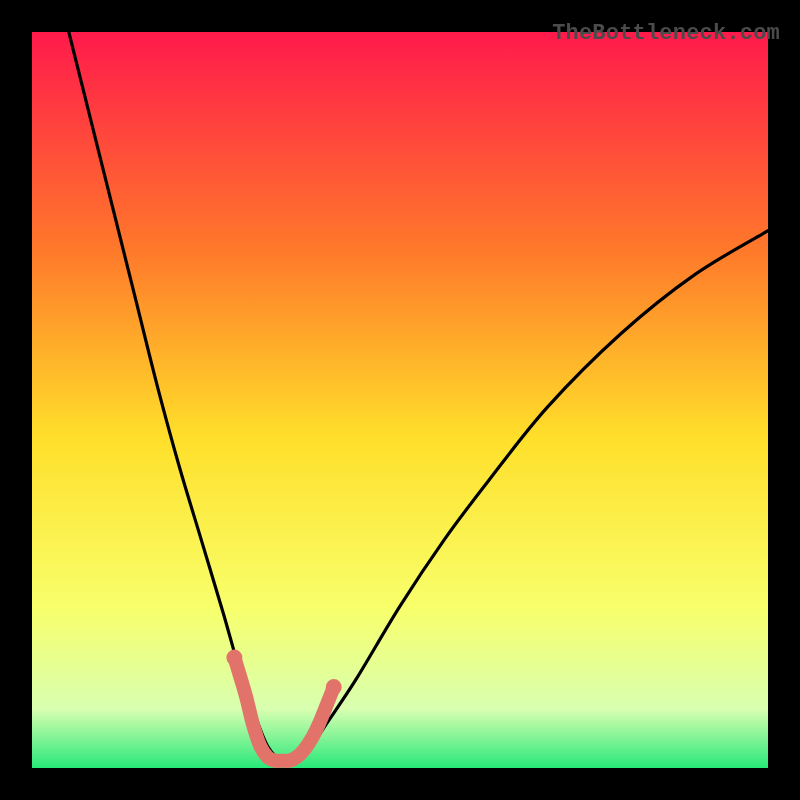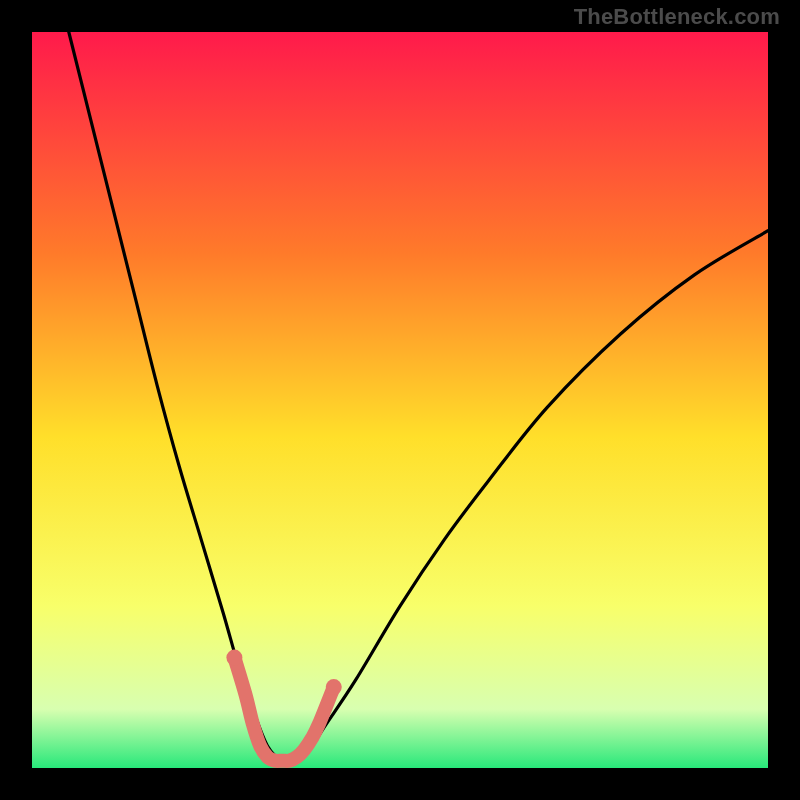"TheBottleneck.com" .watermark { font-family: none -> Liberation Mono, monospace; top: 4px -> 21px }
